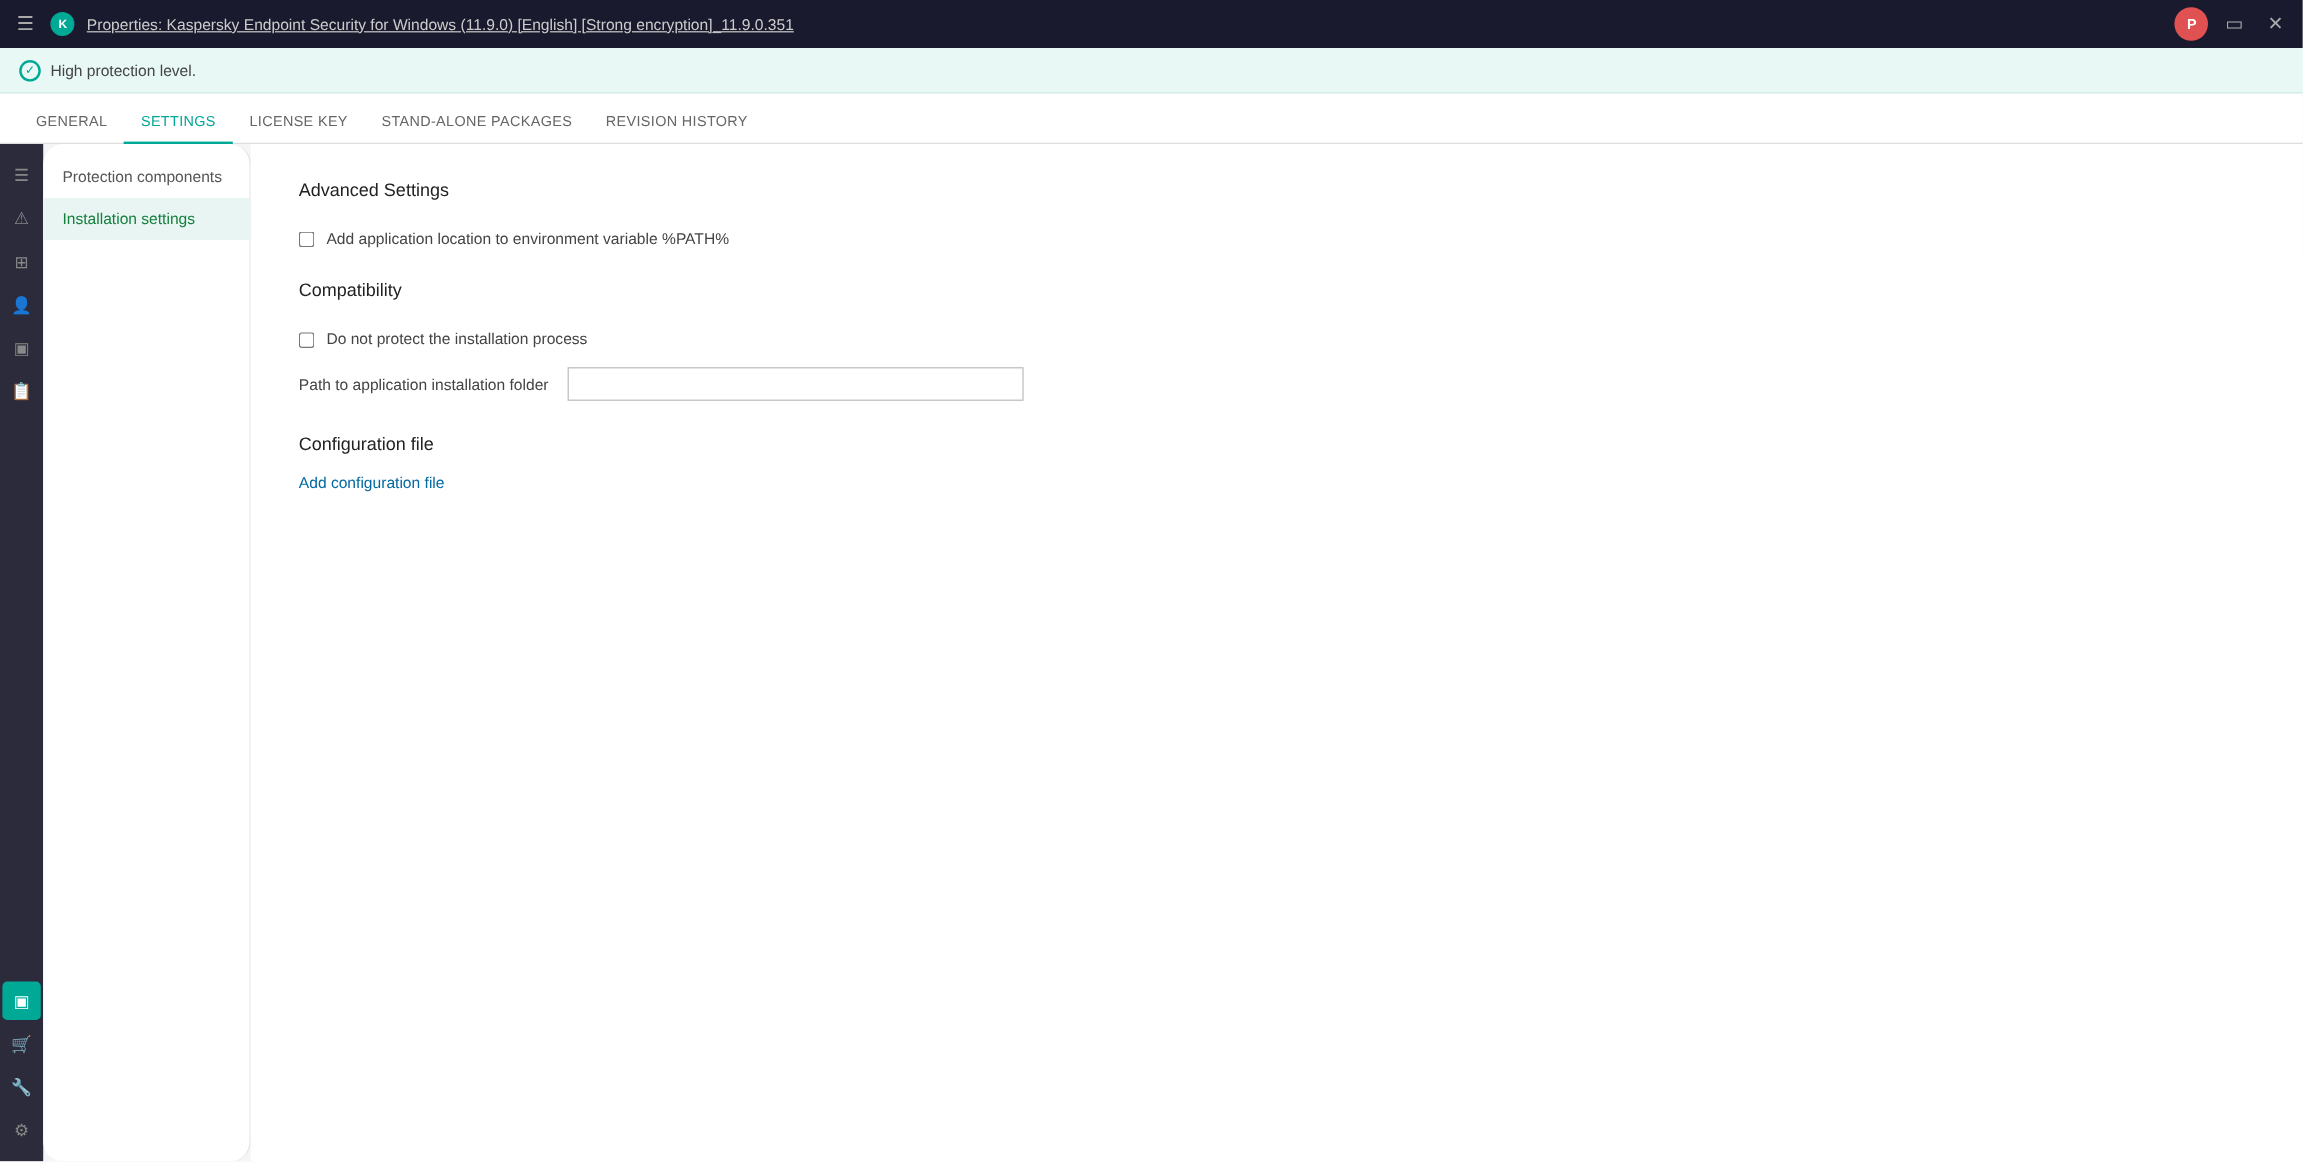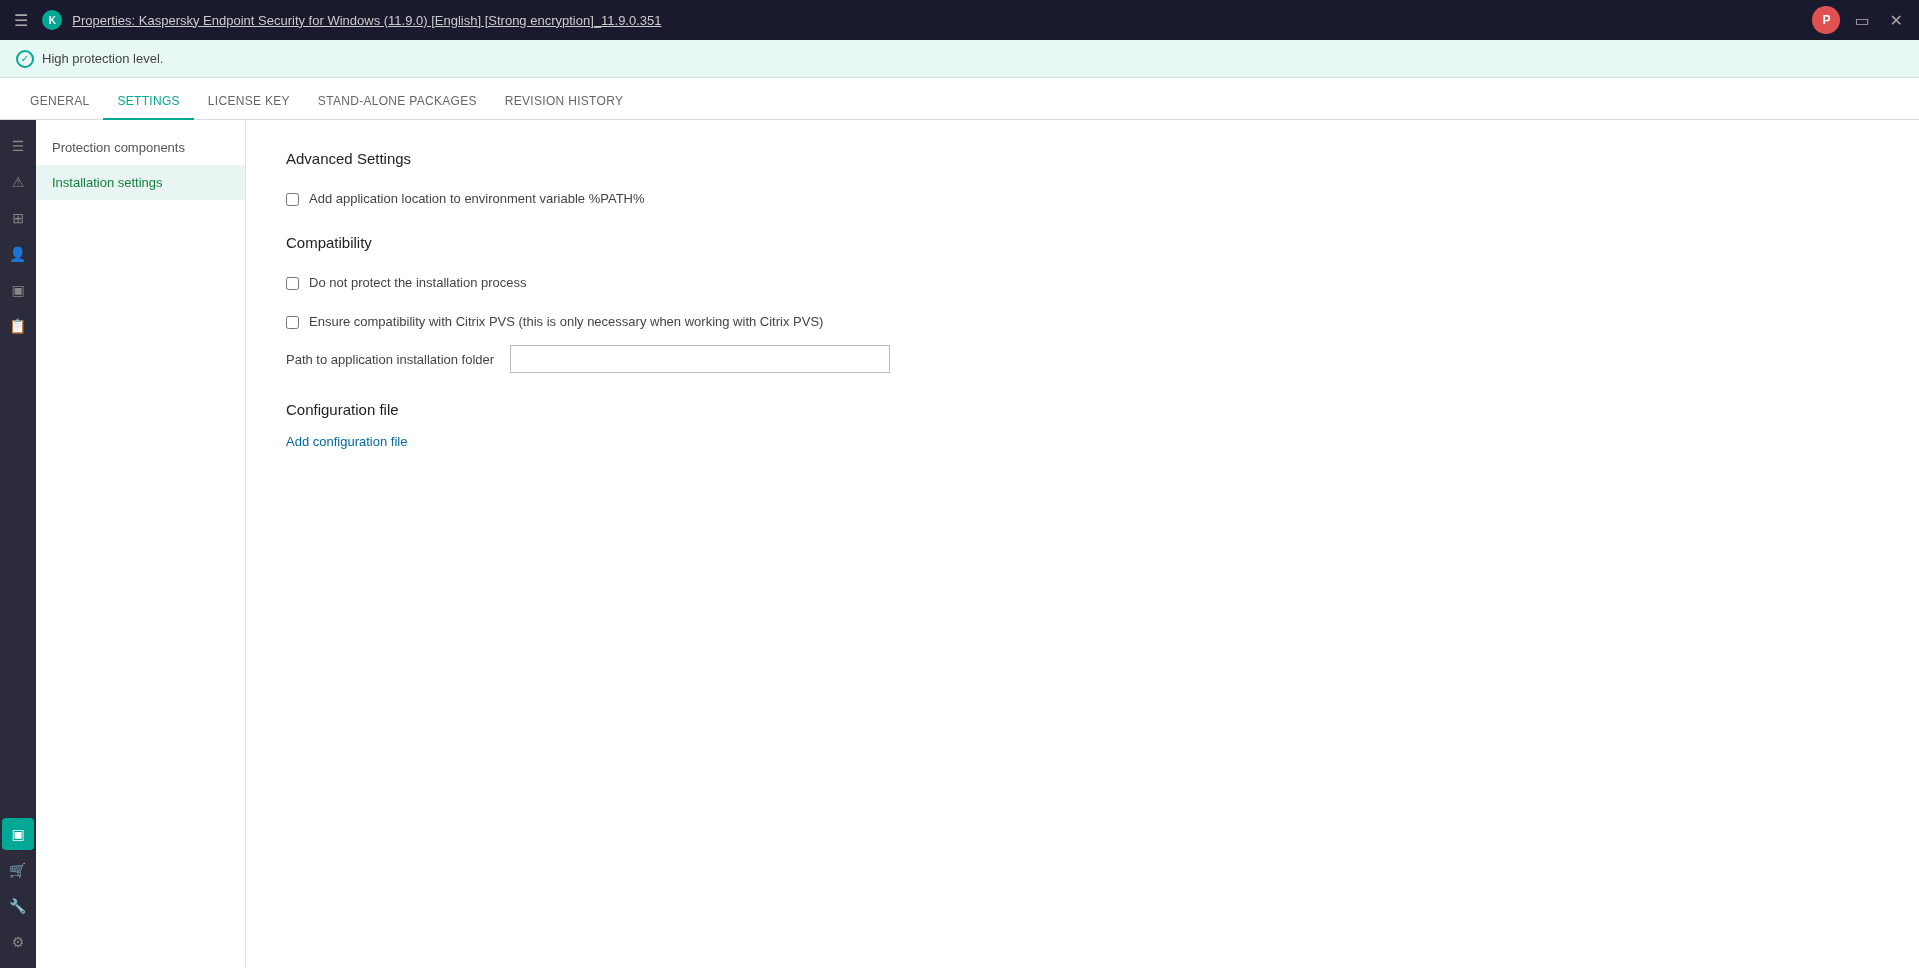"Protection components" .settings-sidebar { border-radius: none -> 17px; width: 210px -> 173px }
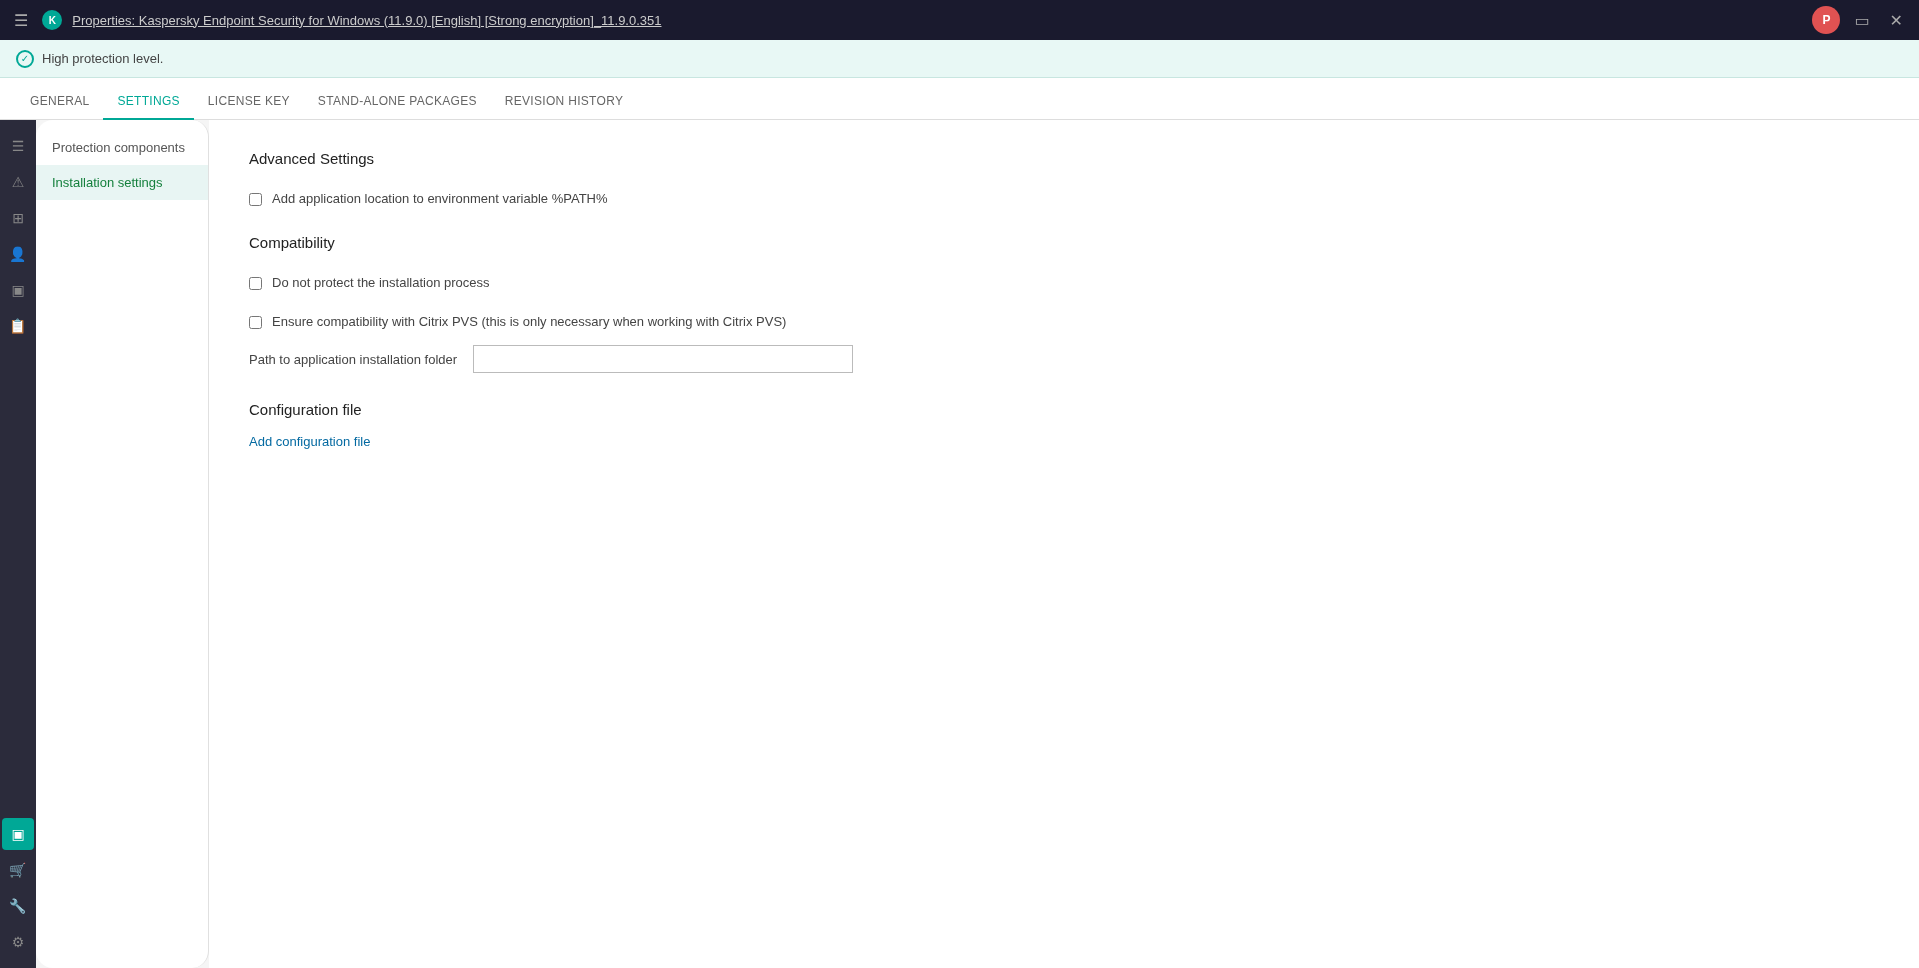"Ensure compatibility with Citrix PVS" div.checkbox-row { html: <div> <input> <label>Ensure compatibility with Citrix PVS (this is only necessary when working with Citrix PVS)</label> </div> -> none }
